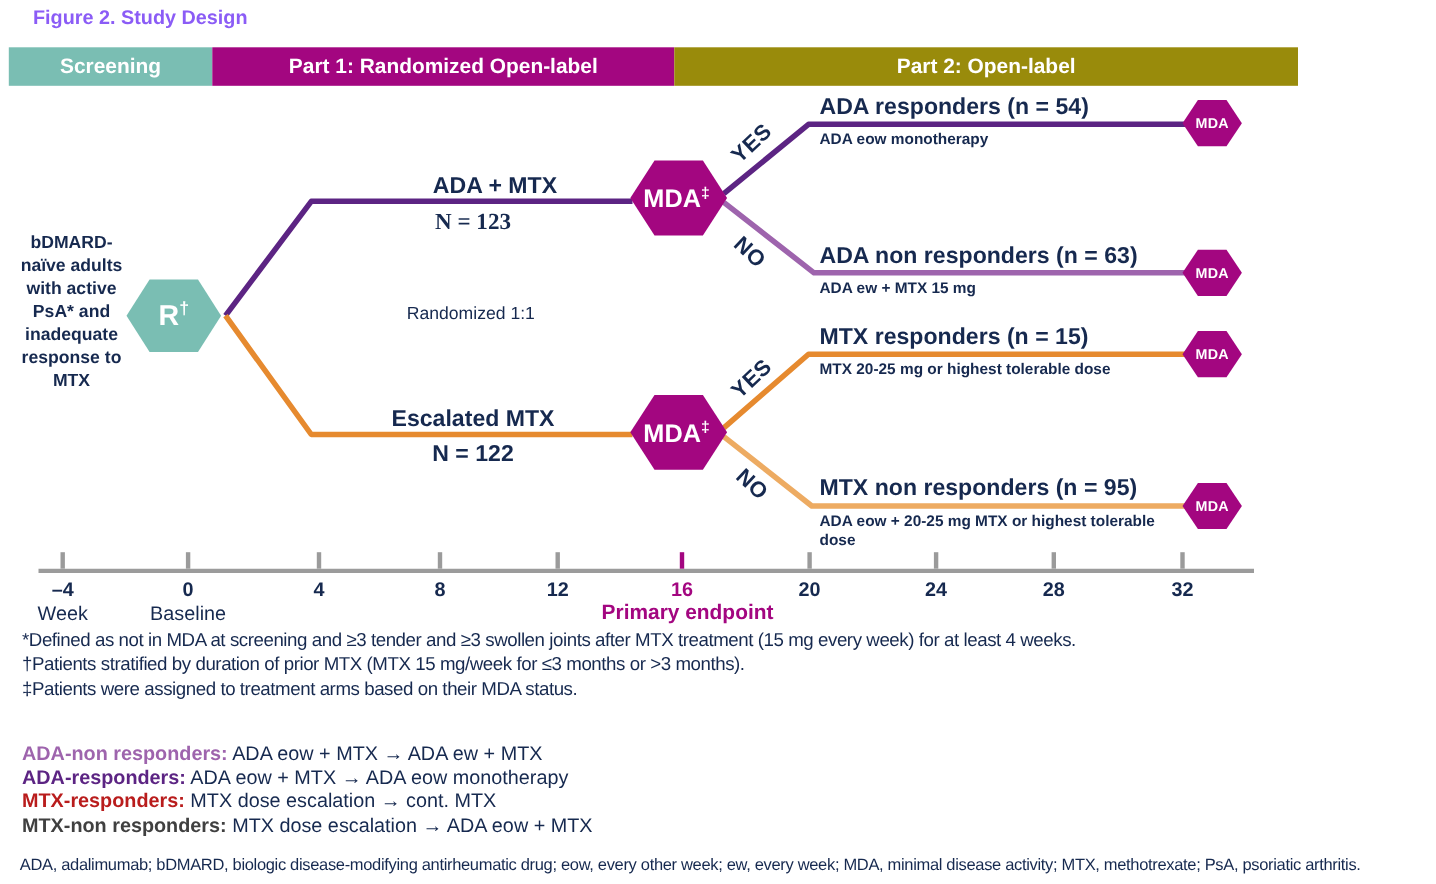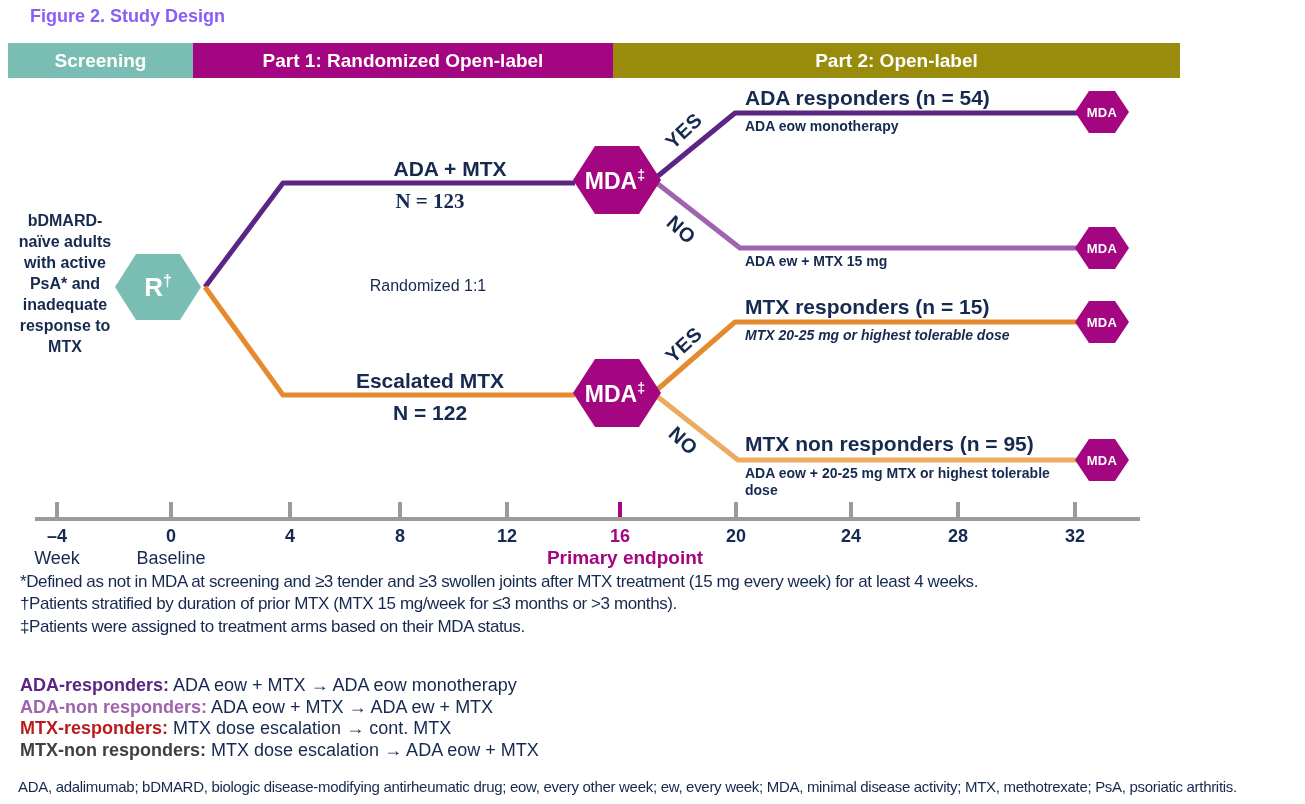"ADA non responders (n =" div.abs { html: none -> <div>ADA non responders (n = 63)</div> }
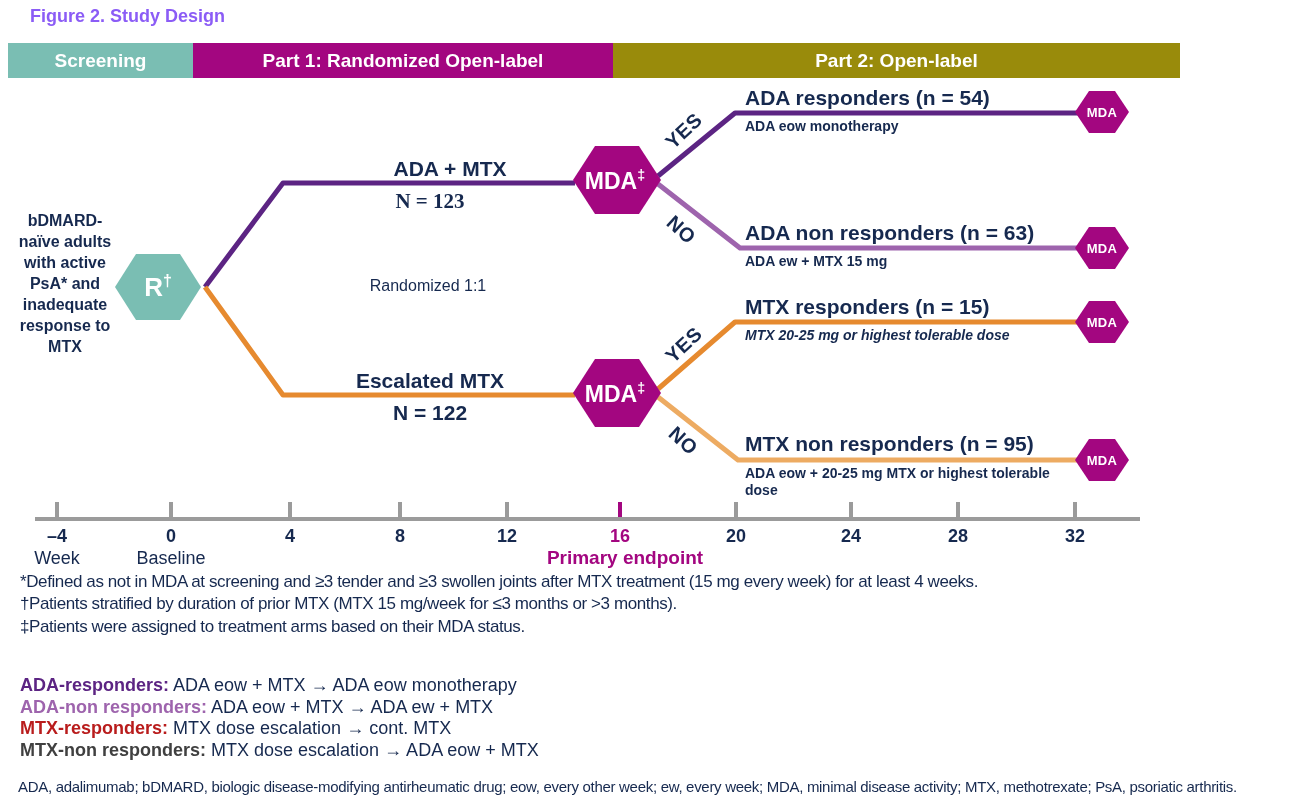"MTX 20-25 mg or highest" div.abs { font-style: italic -> none }
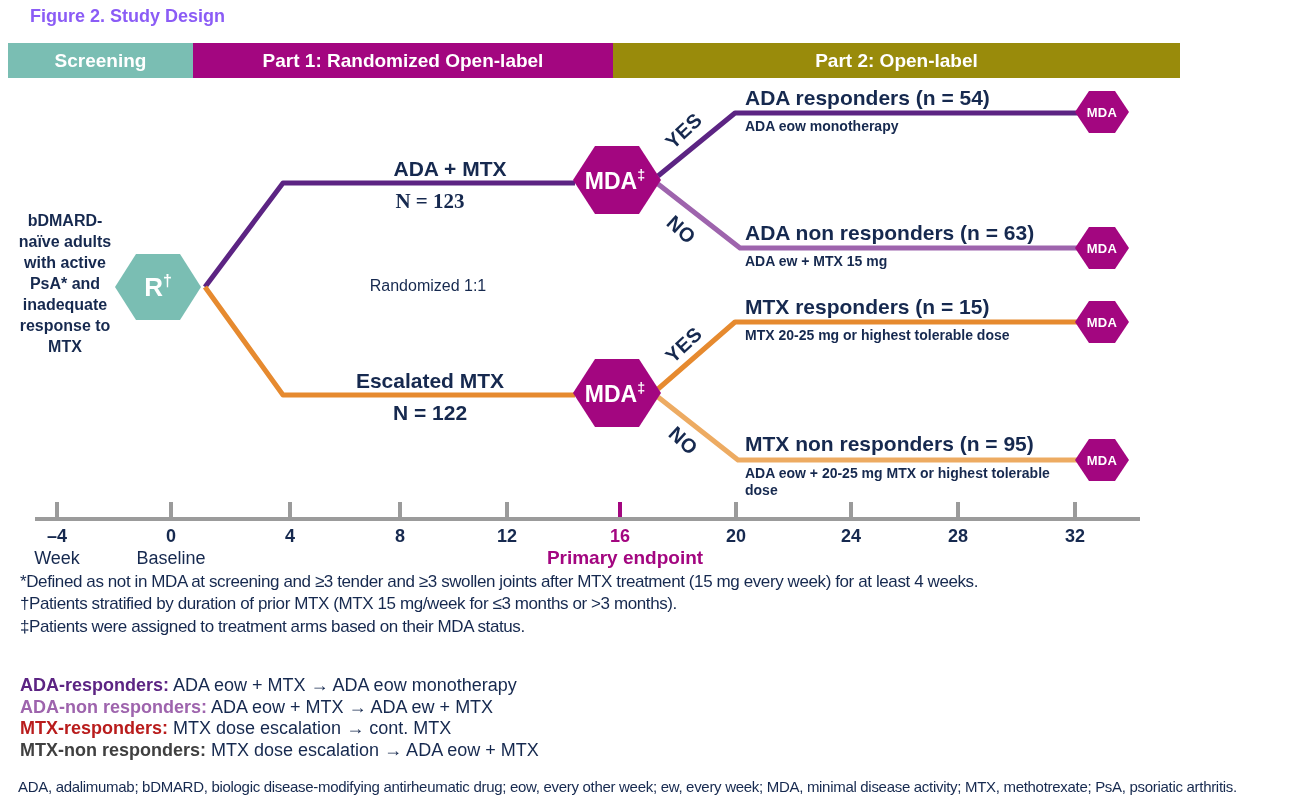"ADA-responders: ADA eow + MTX" div { order: before "ADA-non responders: ADA eow +" -> after "ADA-non responders: ADA eow +" }
